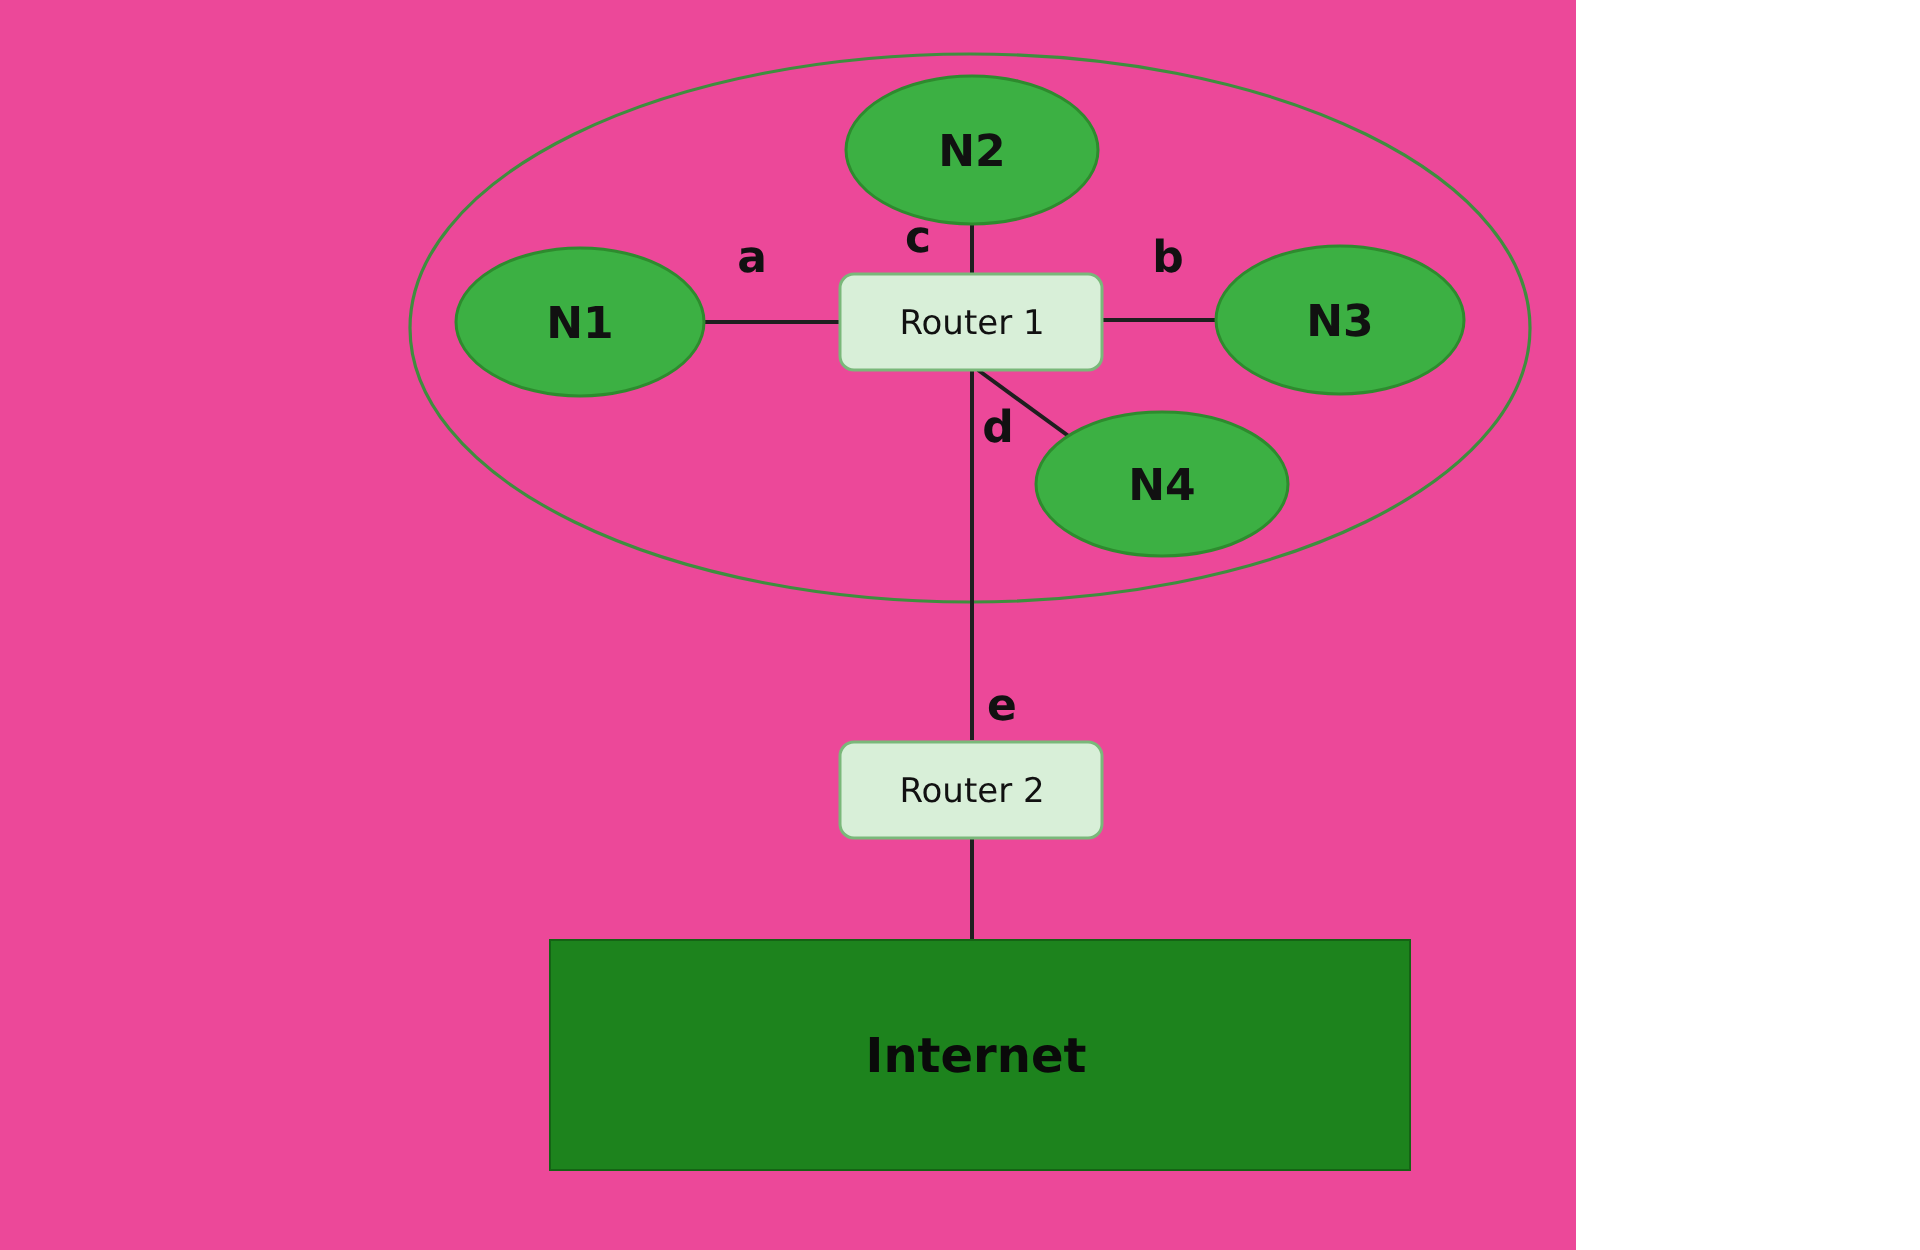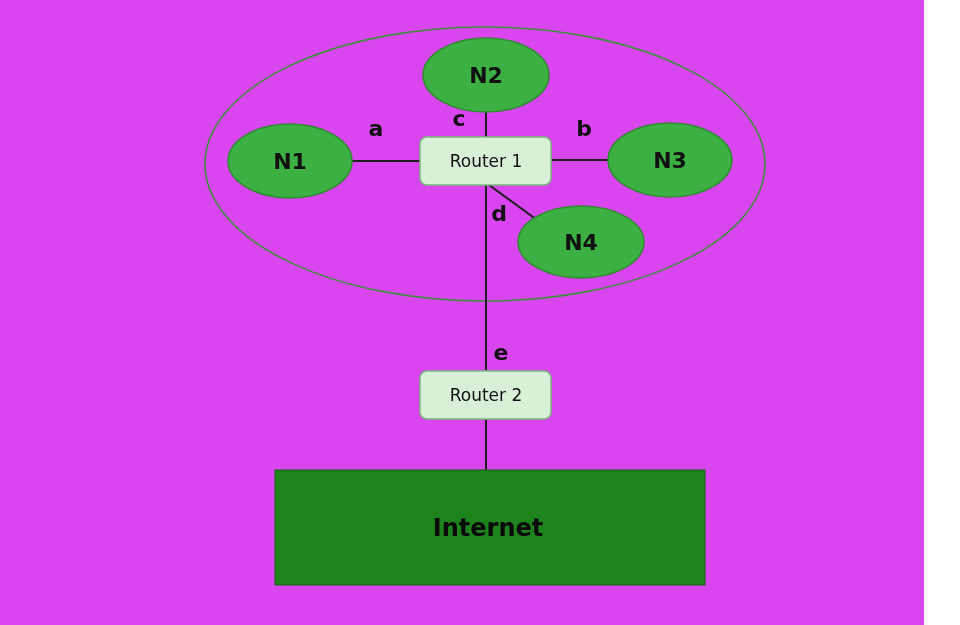"N2" .canvas { background: #d946ef -> #ec4899; width: 924px -> 788px }
